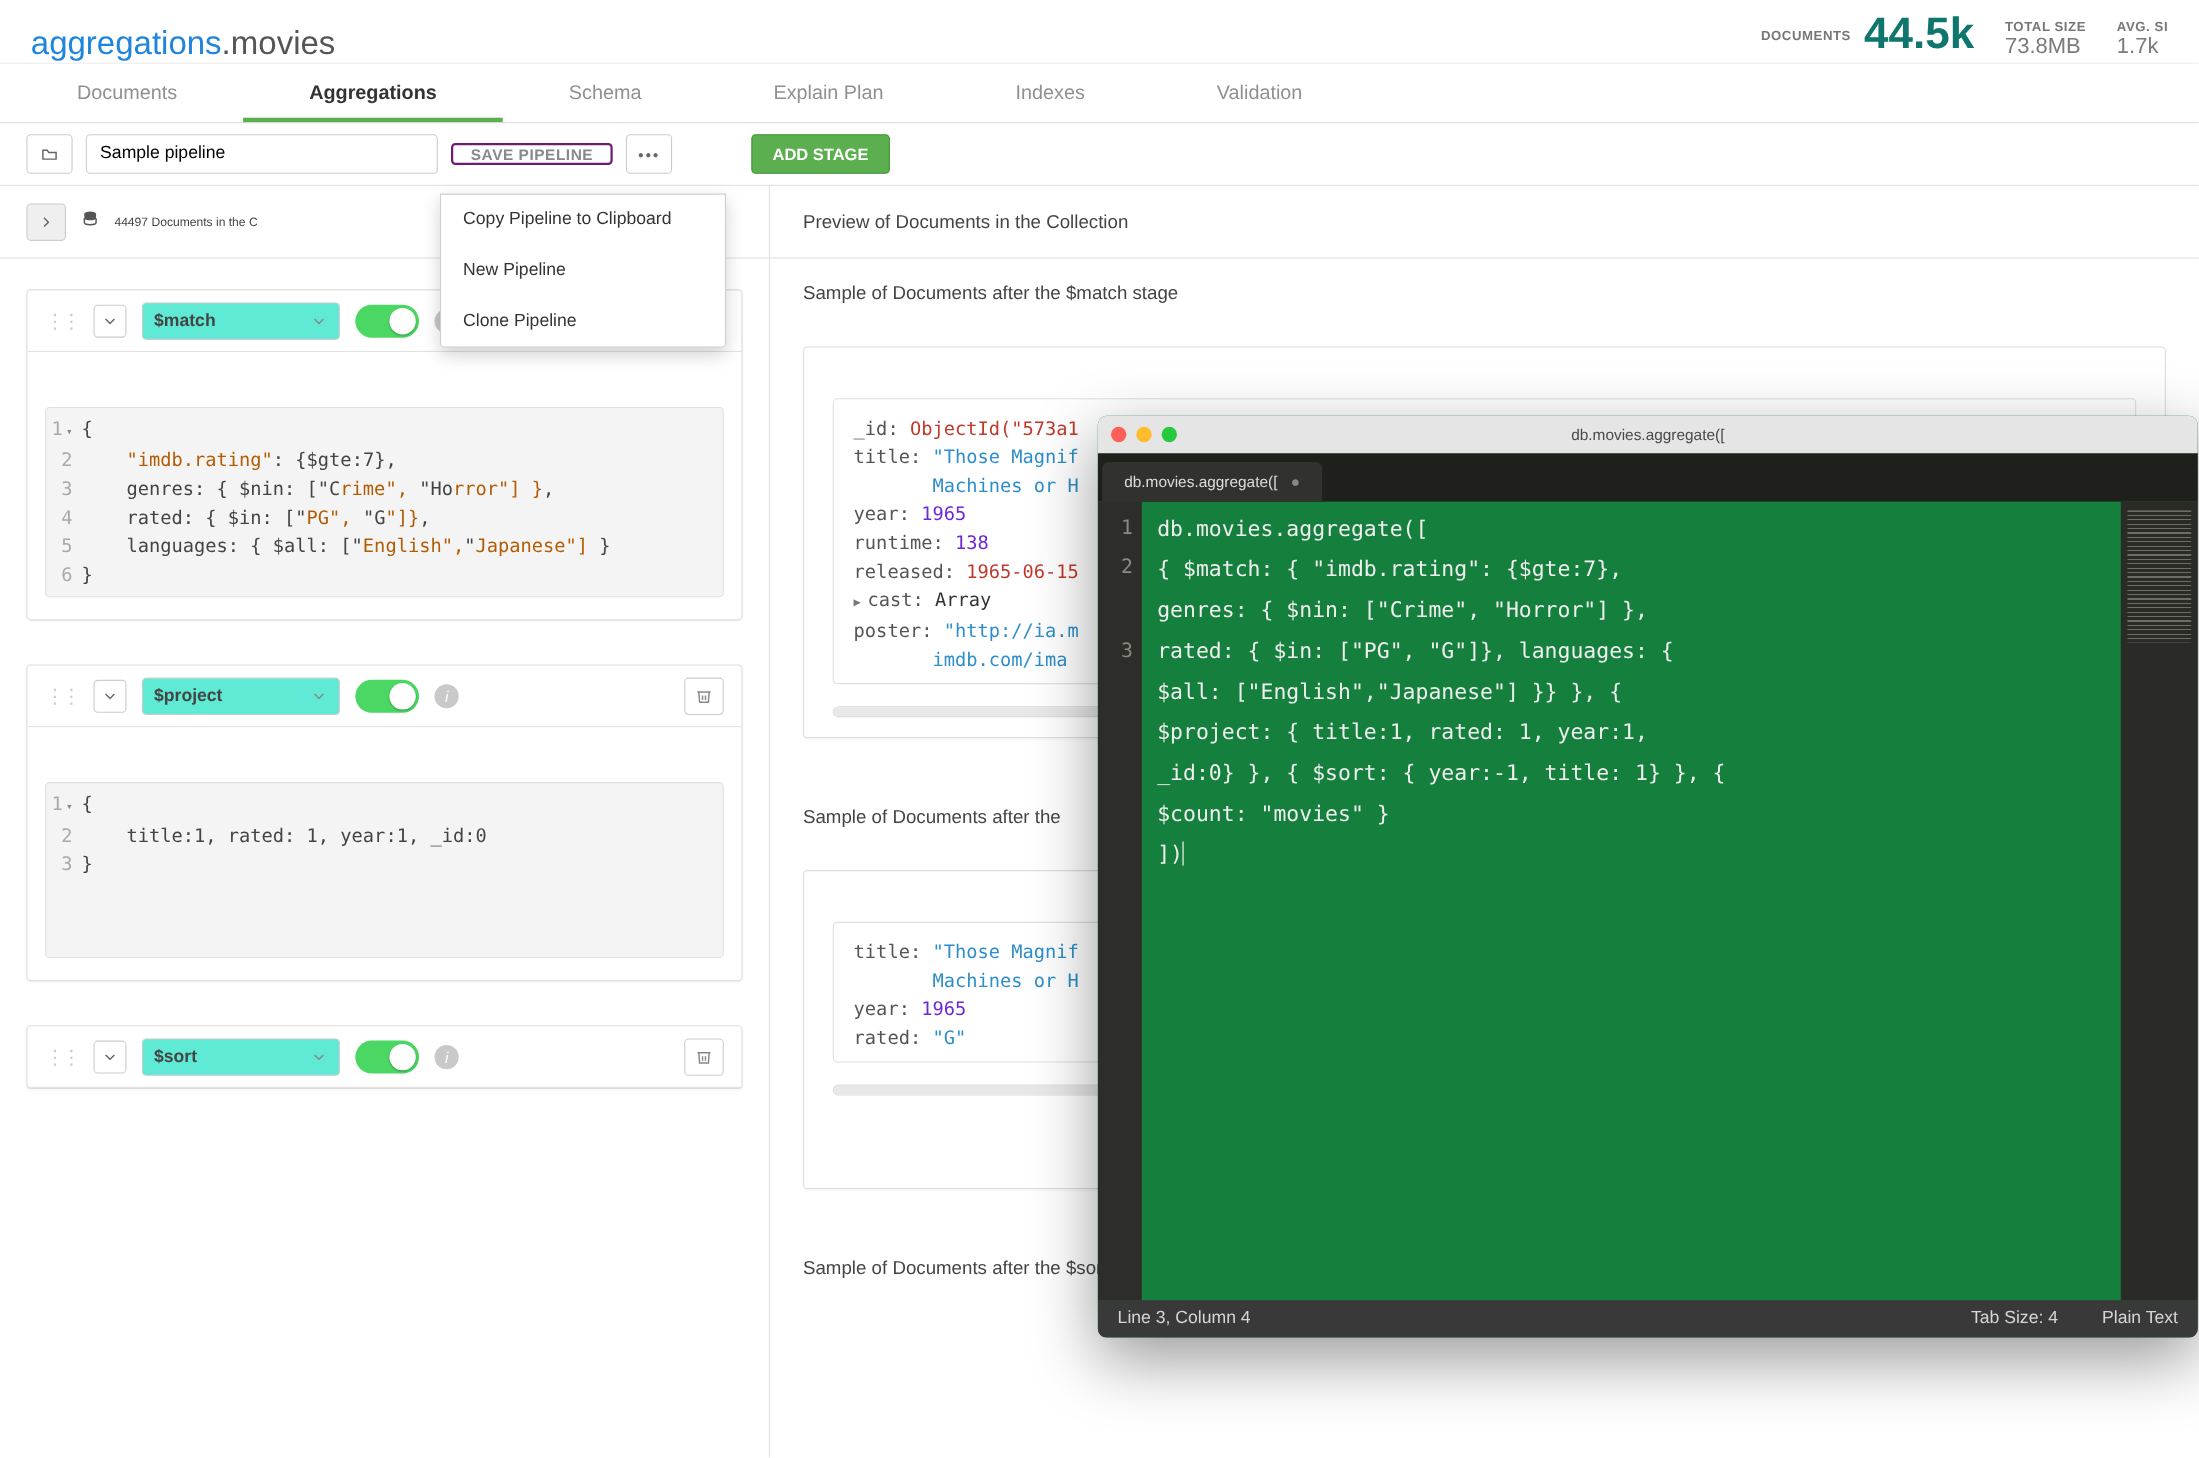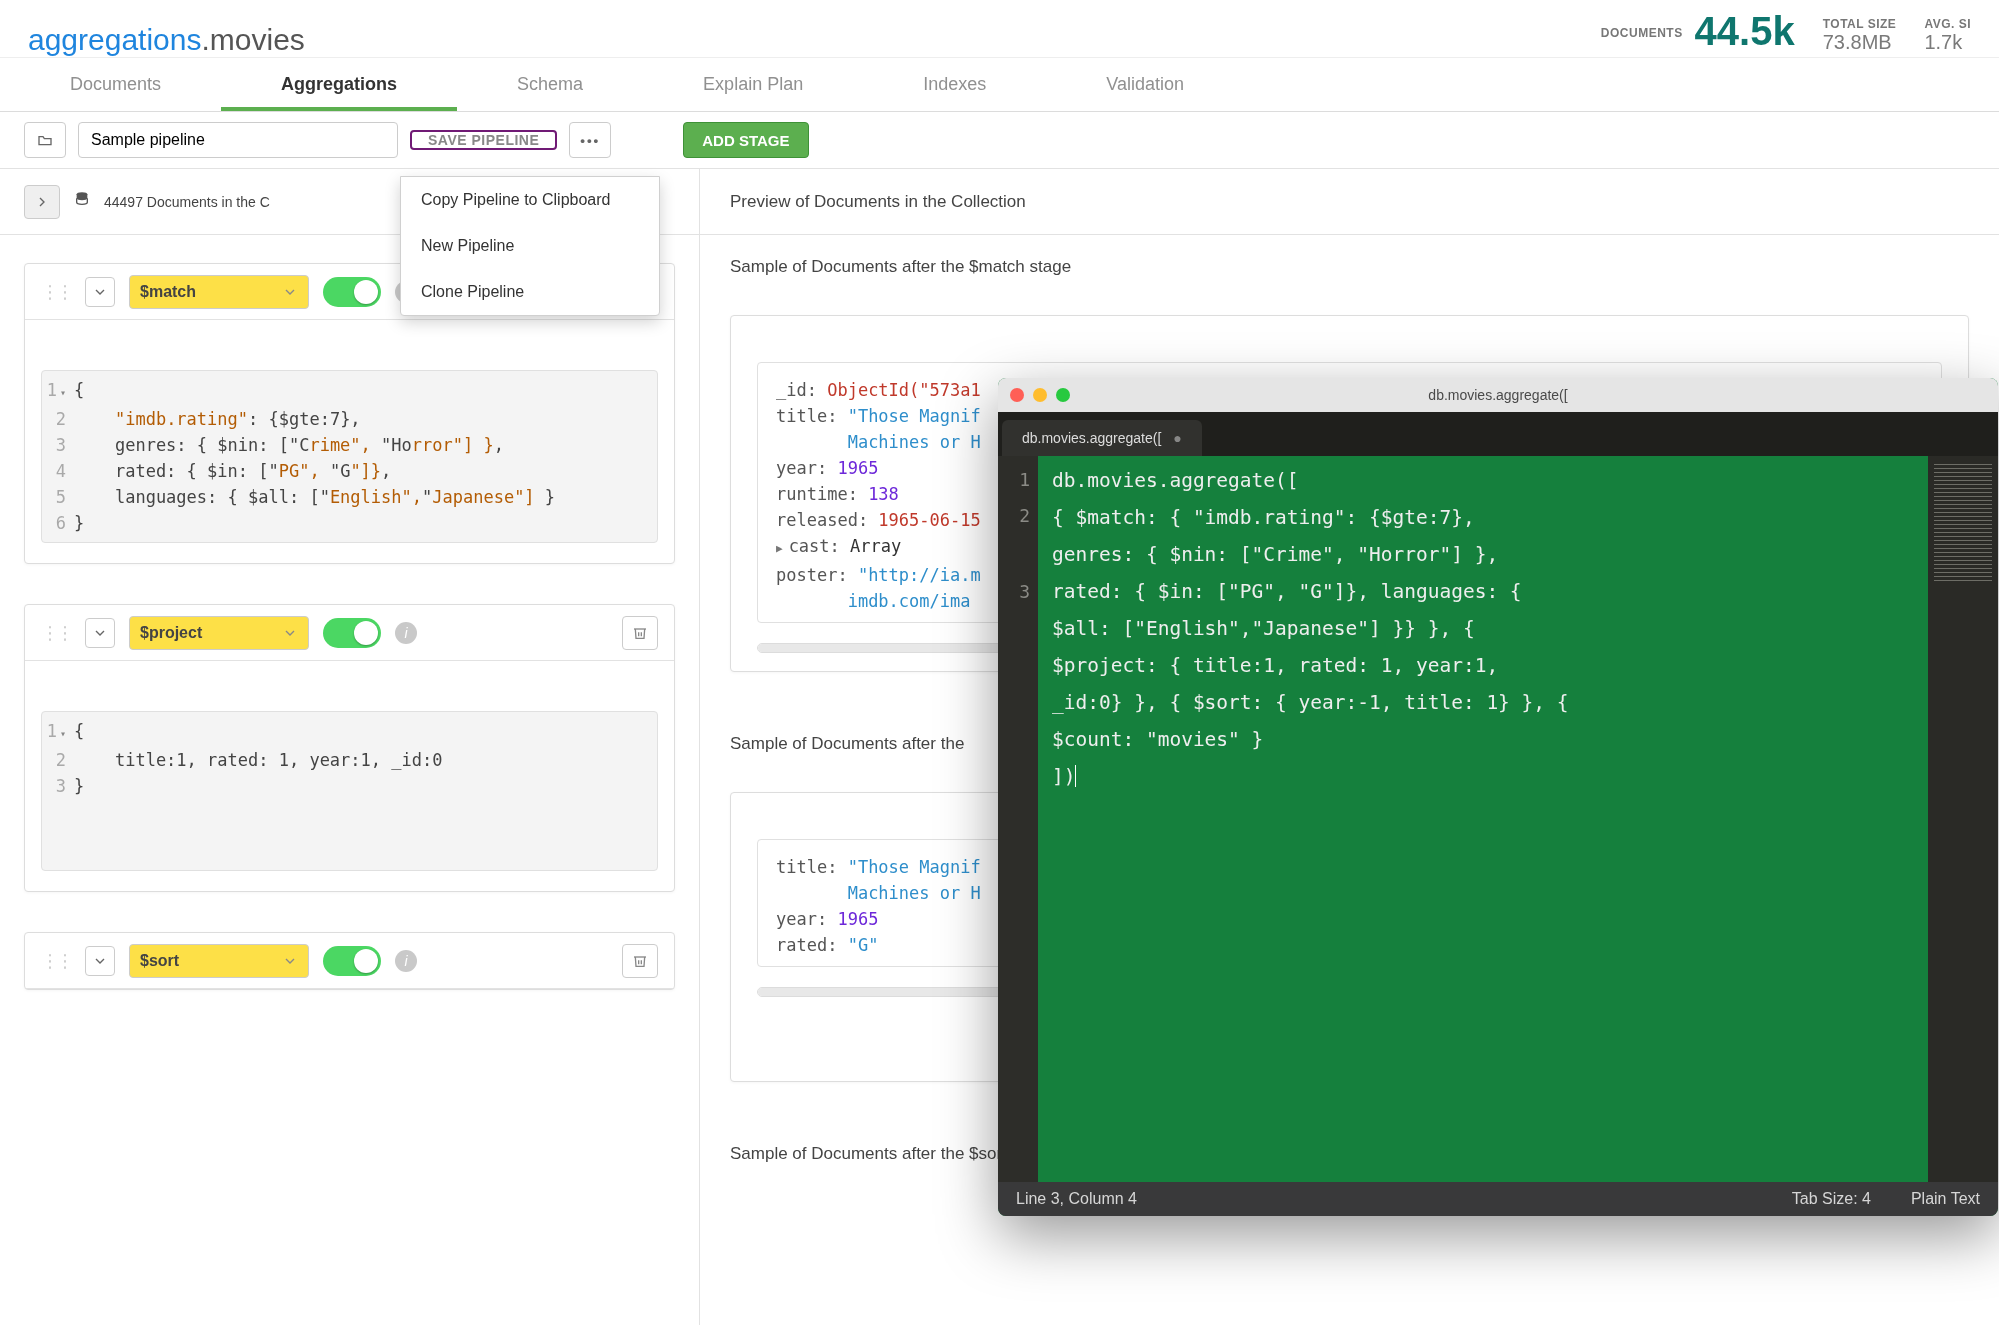"44497 Documents in the C" span { font-size: 14px -> 11px }
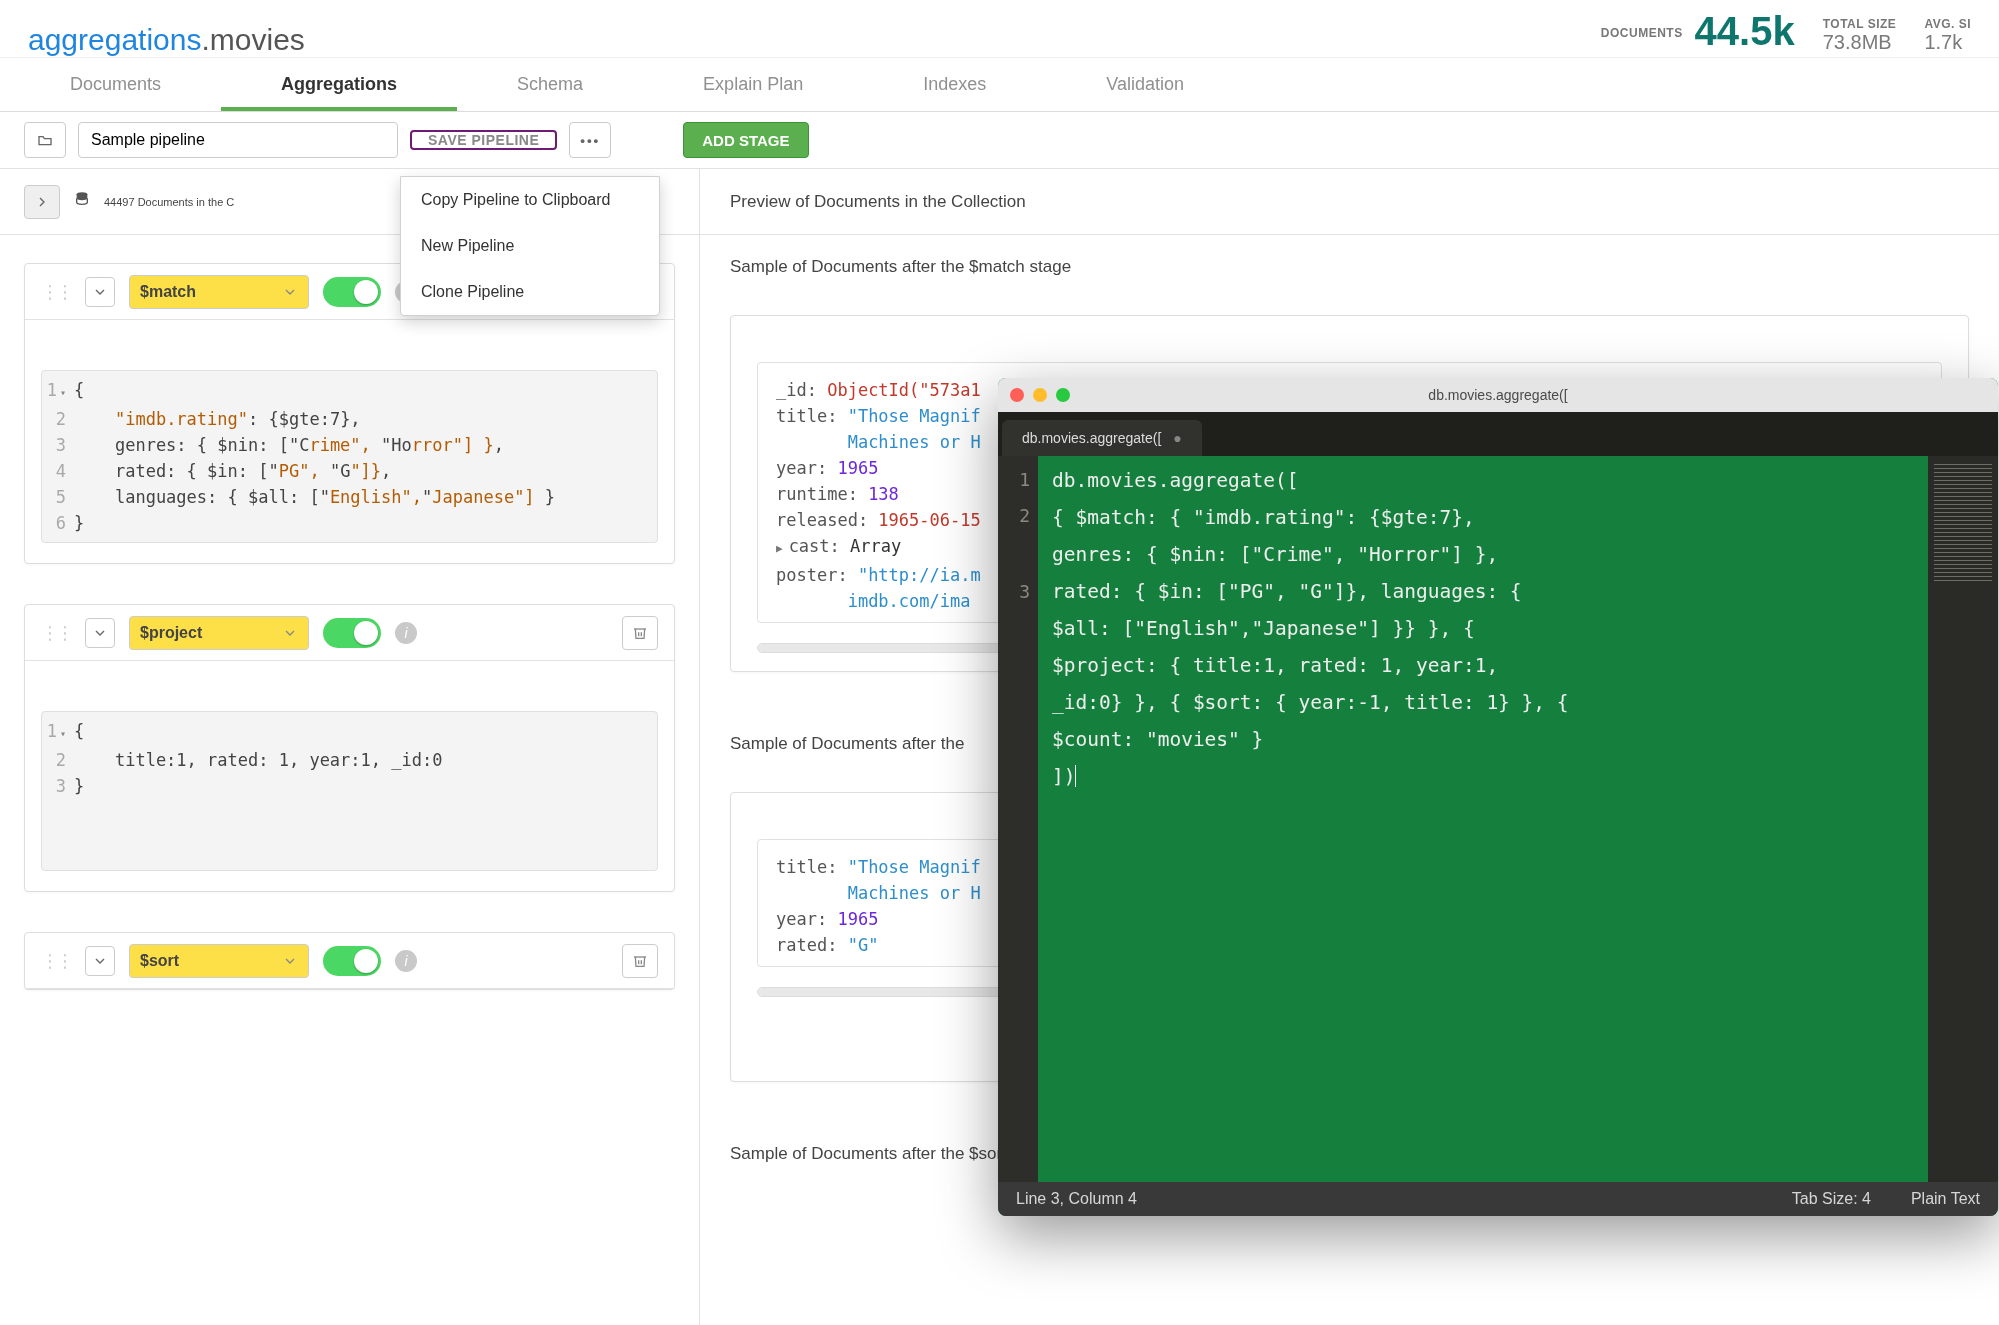"$match" .stage-select { background: #fde047 -> #5eead4 }
